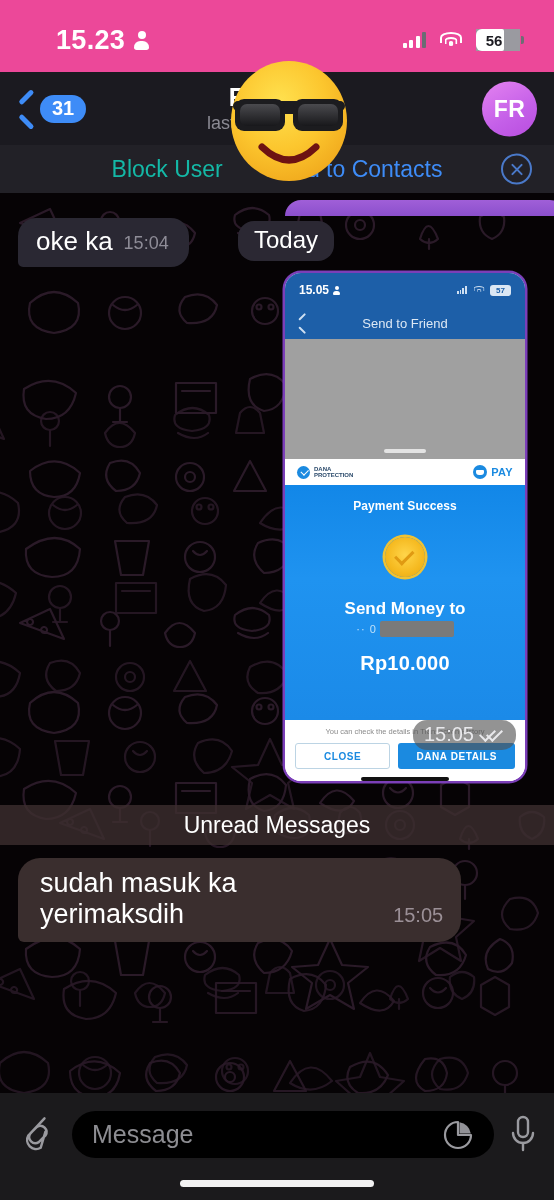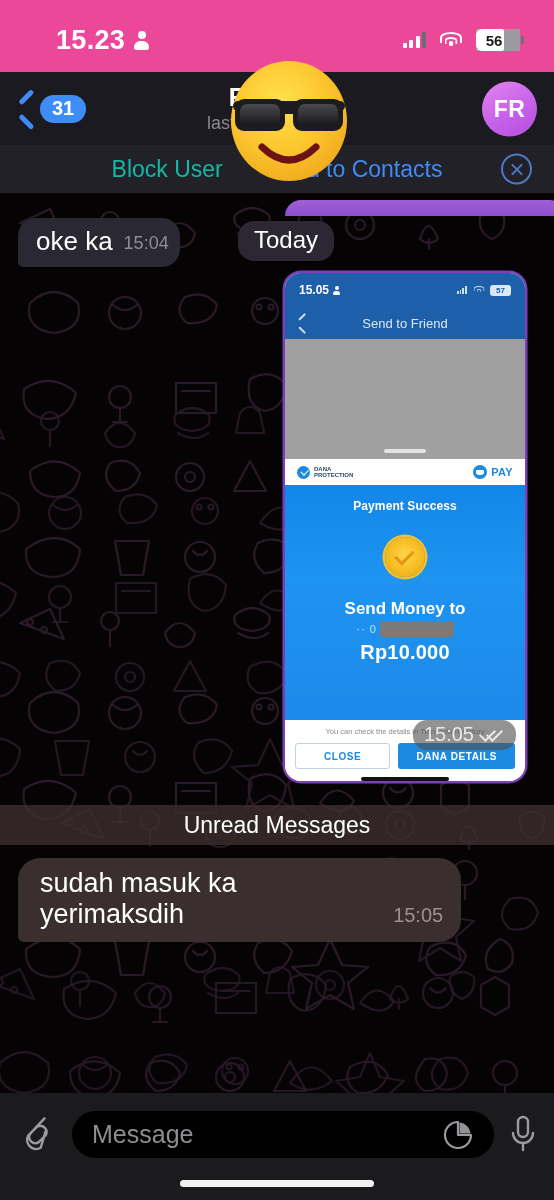"oke ka" .msg-in { padding: 9px 11px 10px 18px -> 9px 20px 10px 18px }
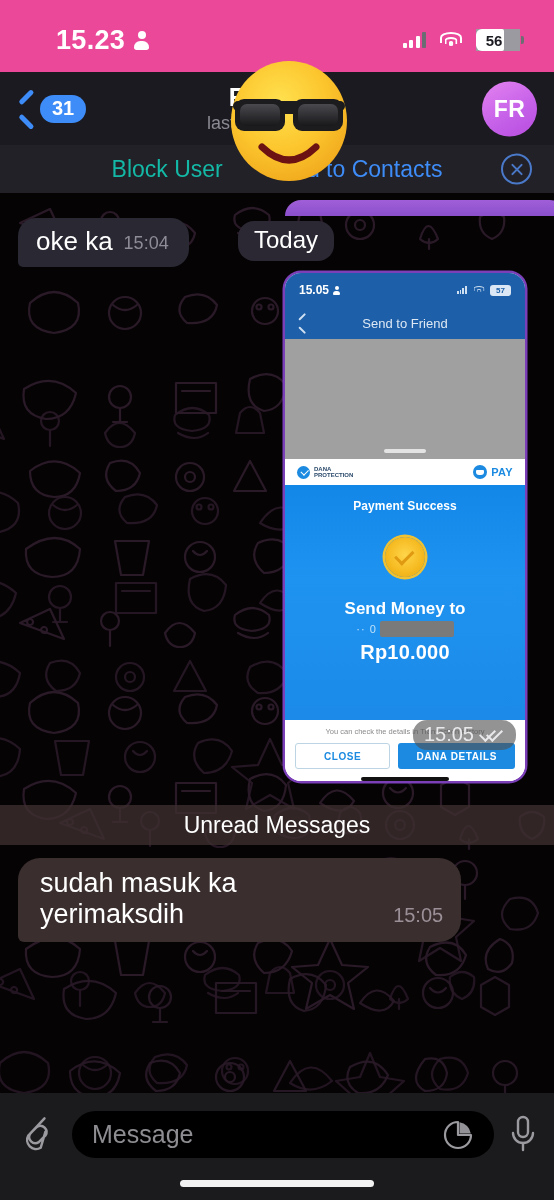"Rp10.000" .amount { margin-top: 4px -> 15px }
